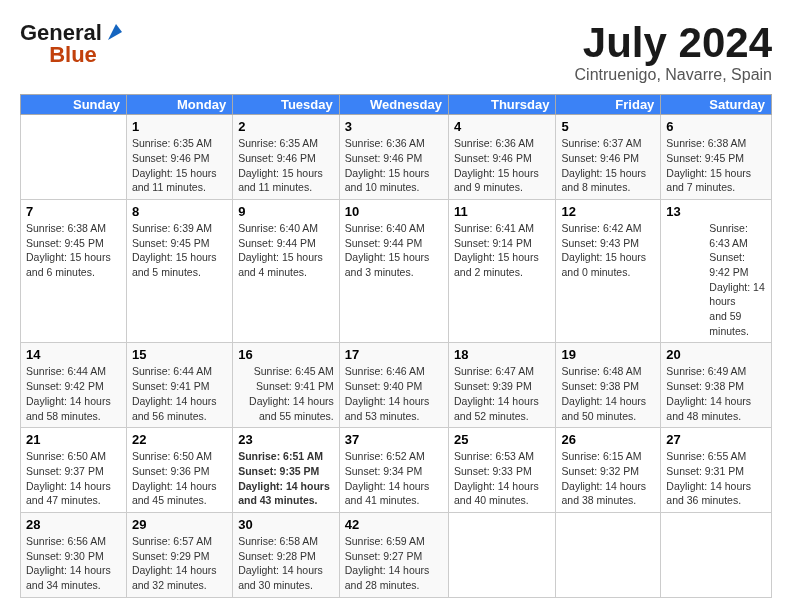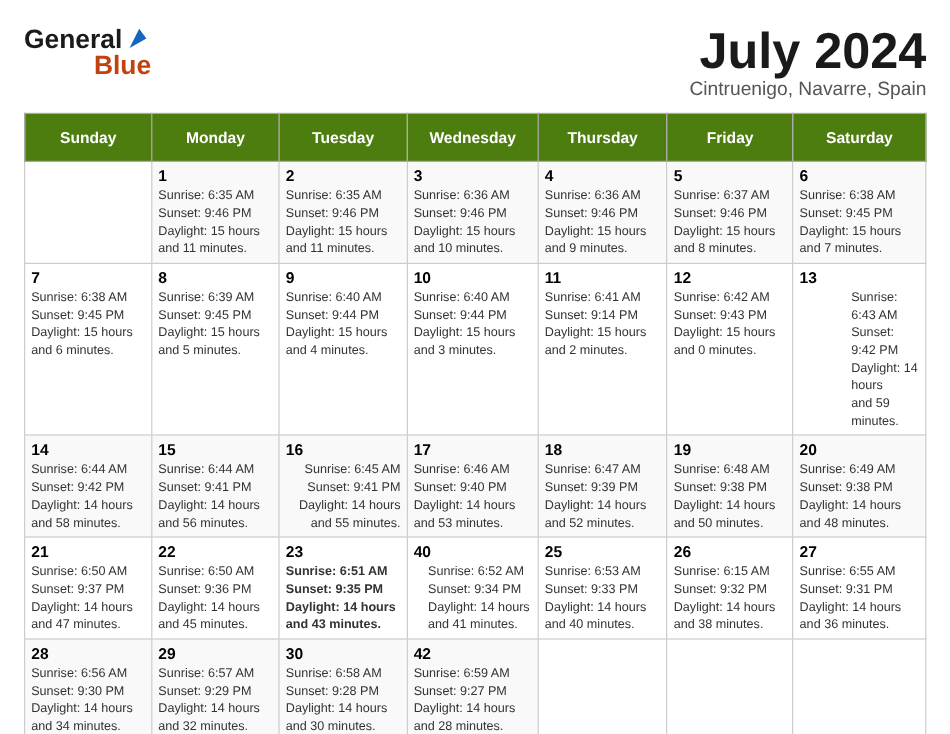"General" .logo { align-items: flex-end -> center }
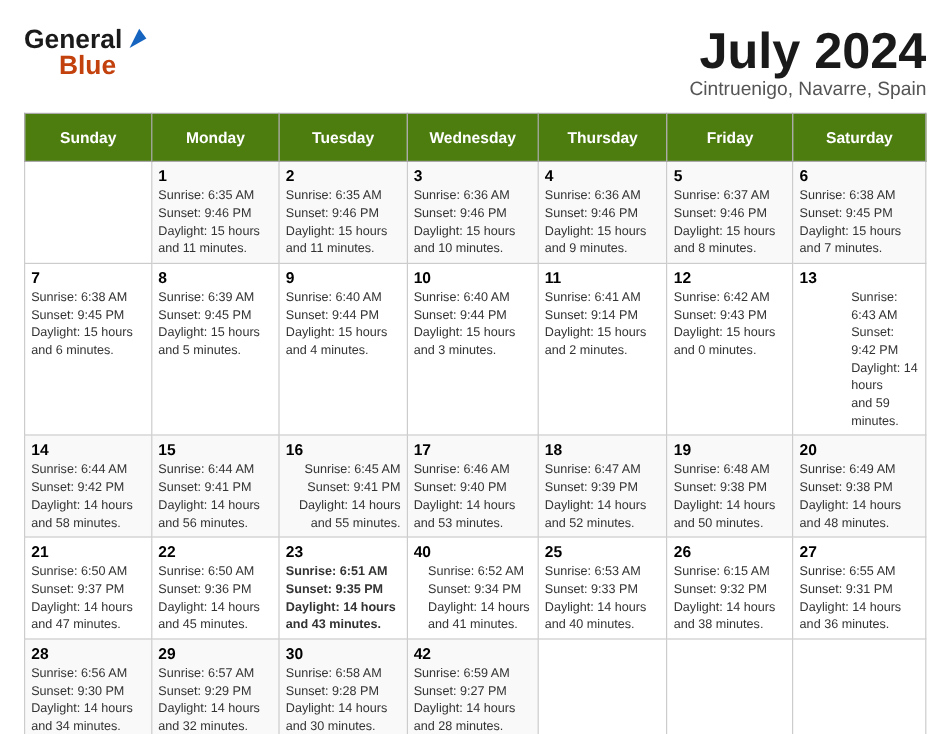"Sunday" thead tr th { background-color: #4d7c0f -> #3b82f6; padding: 12px 6px -> 2px 6px; text-align: center -> right }
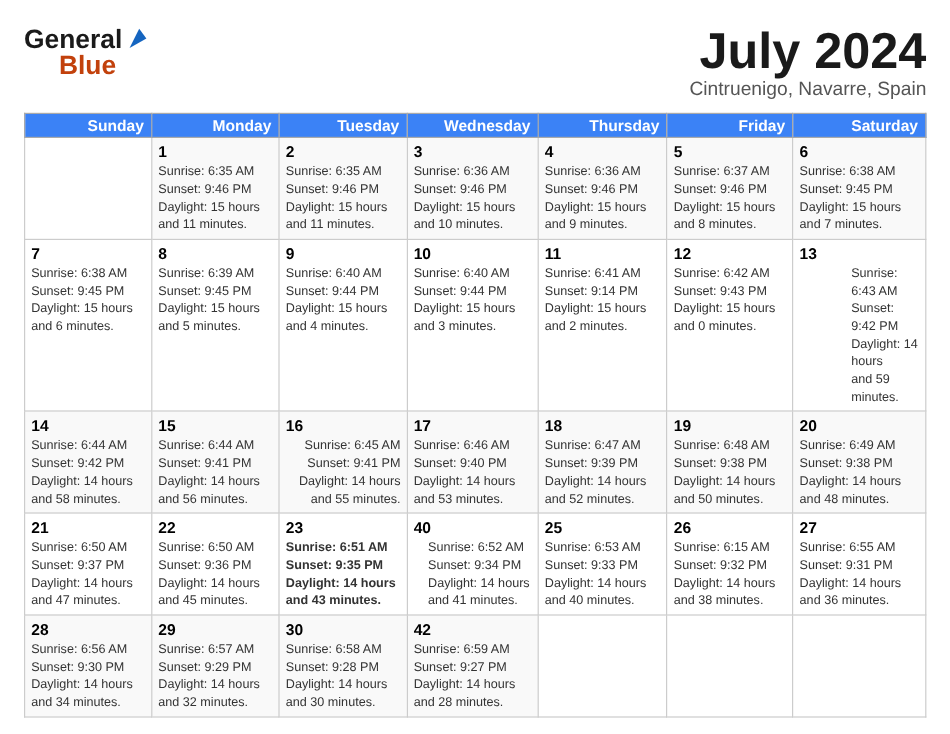"40" span.day-num { text: 40 -> 37 }
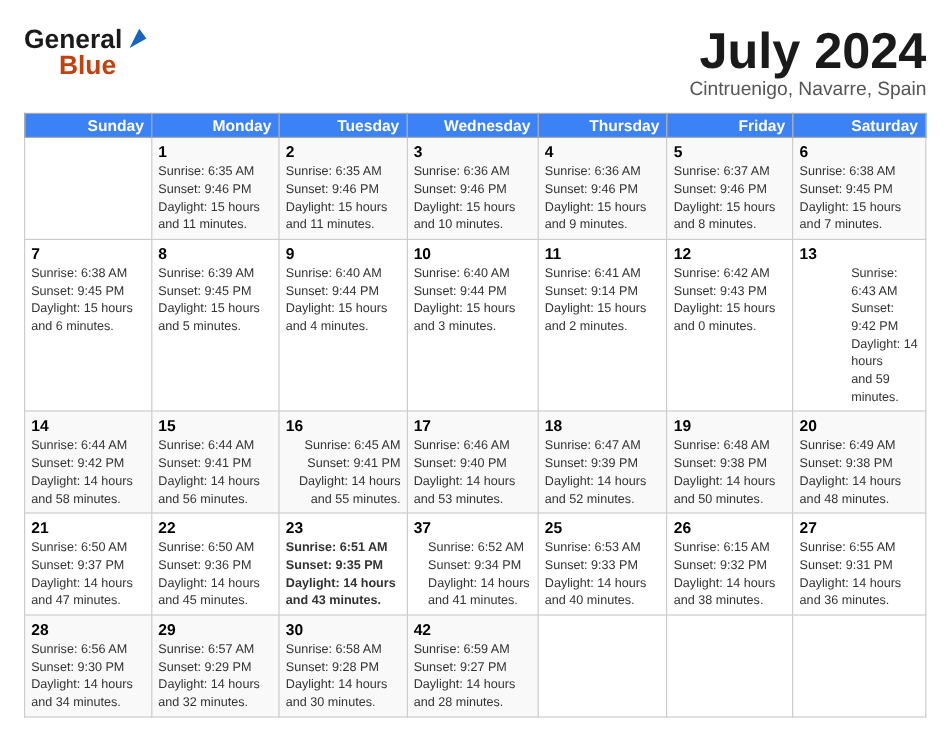"Sunrise: 6:52 AM" div.day-info { margin-left: 12px -> none }
